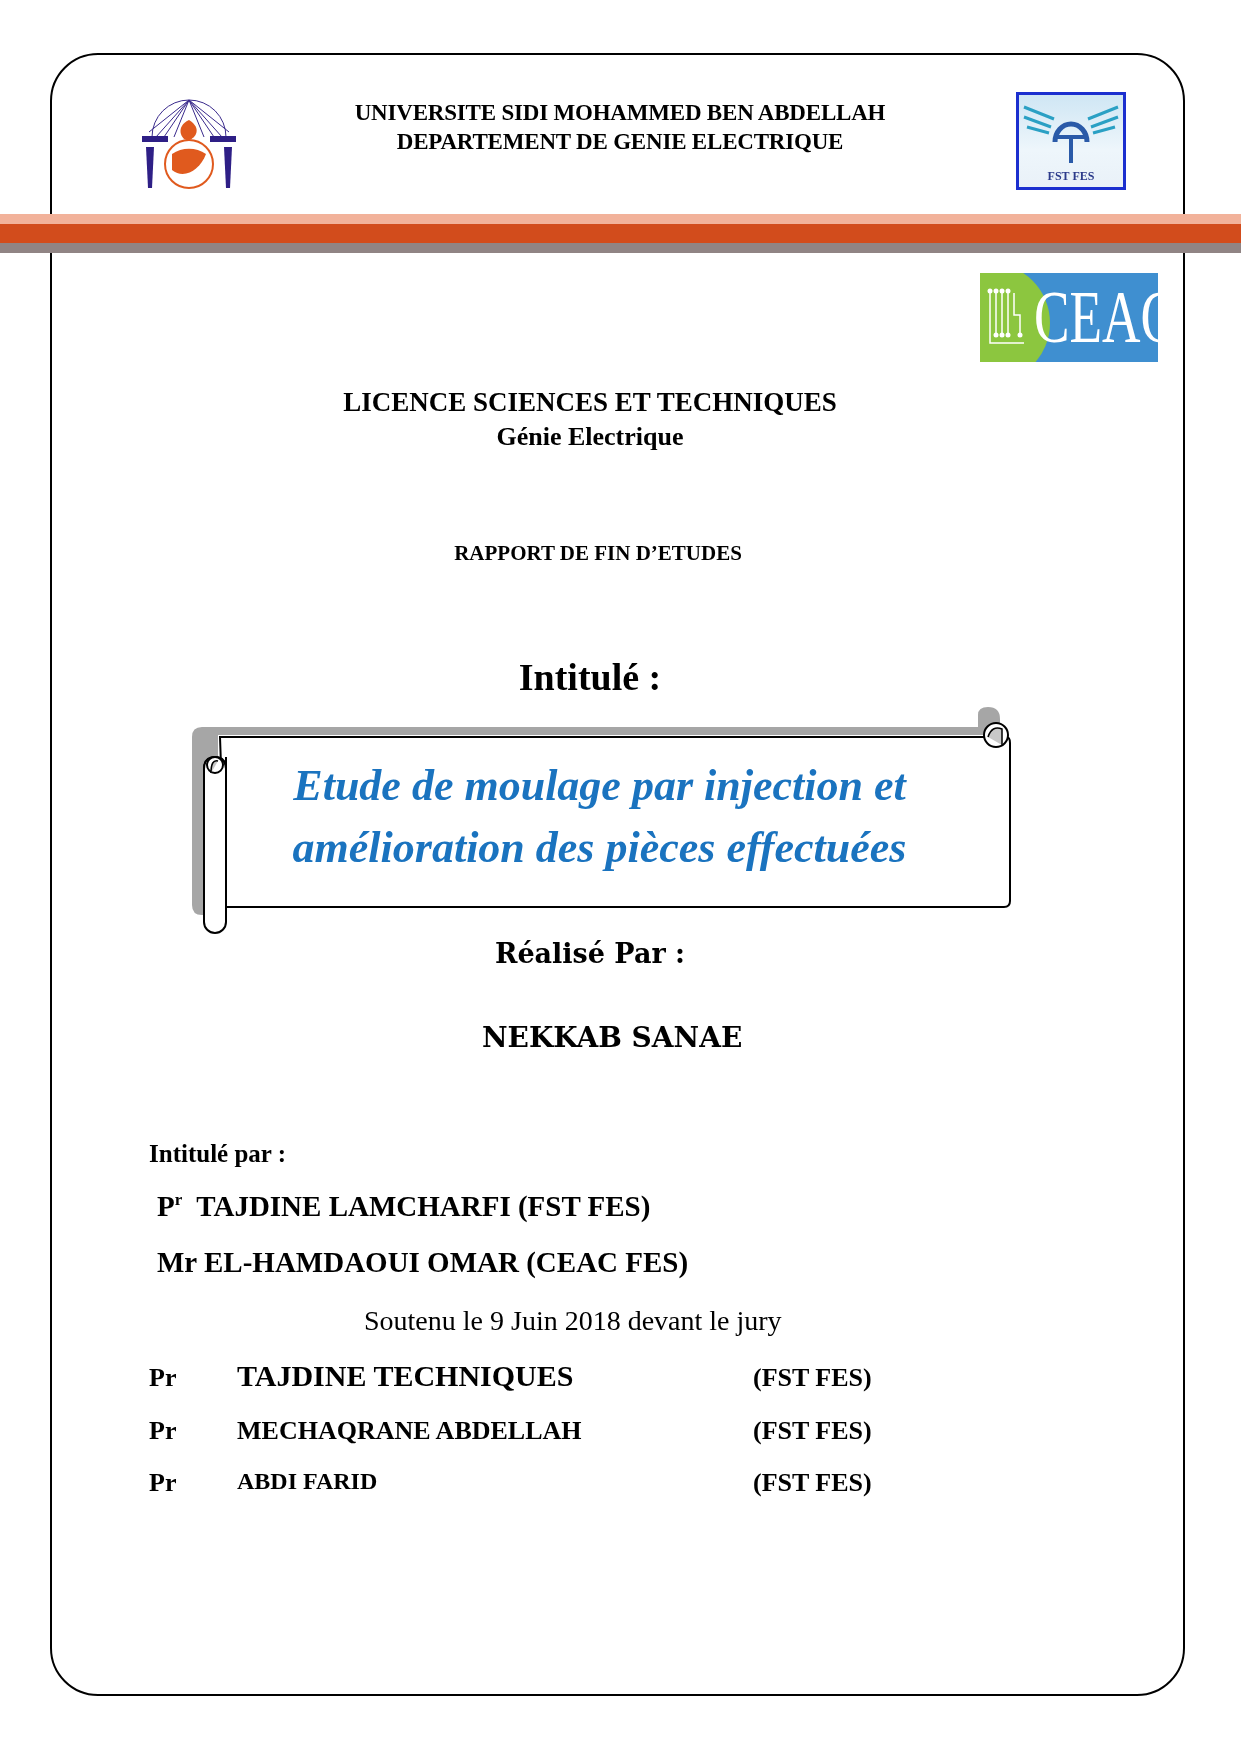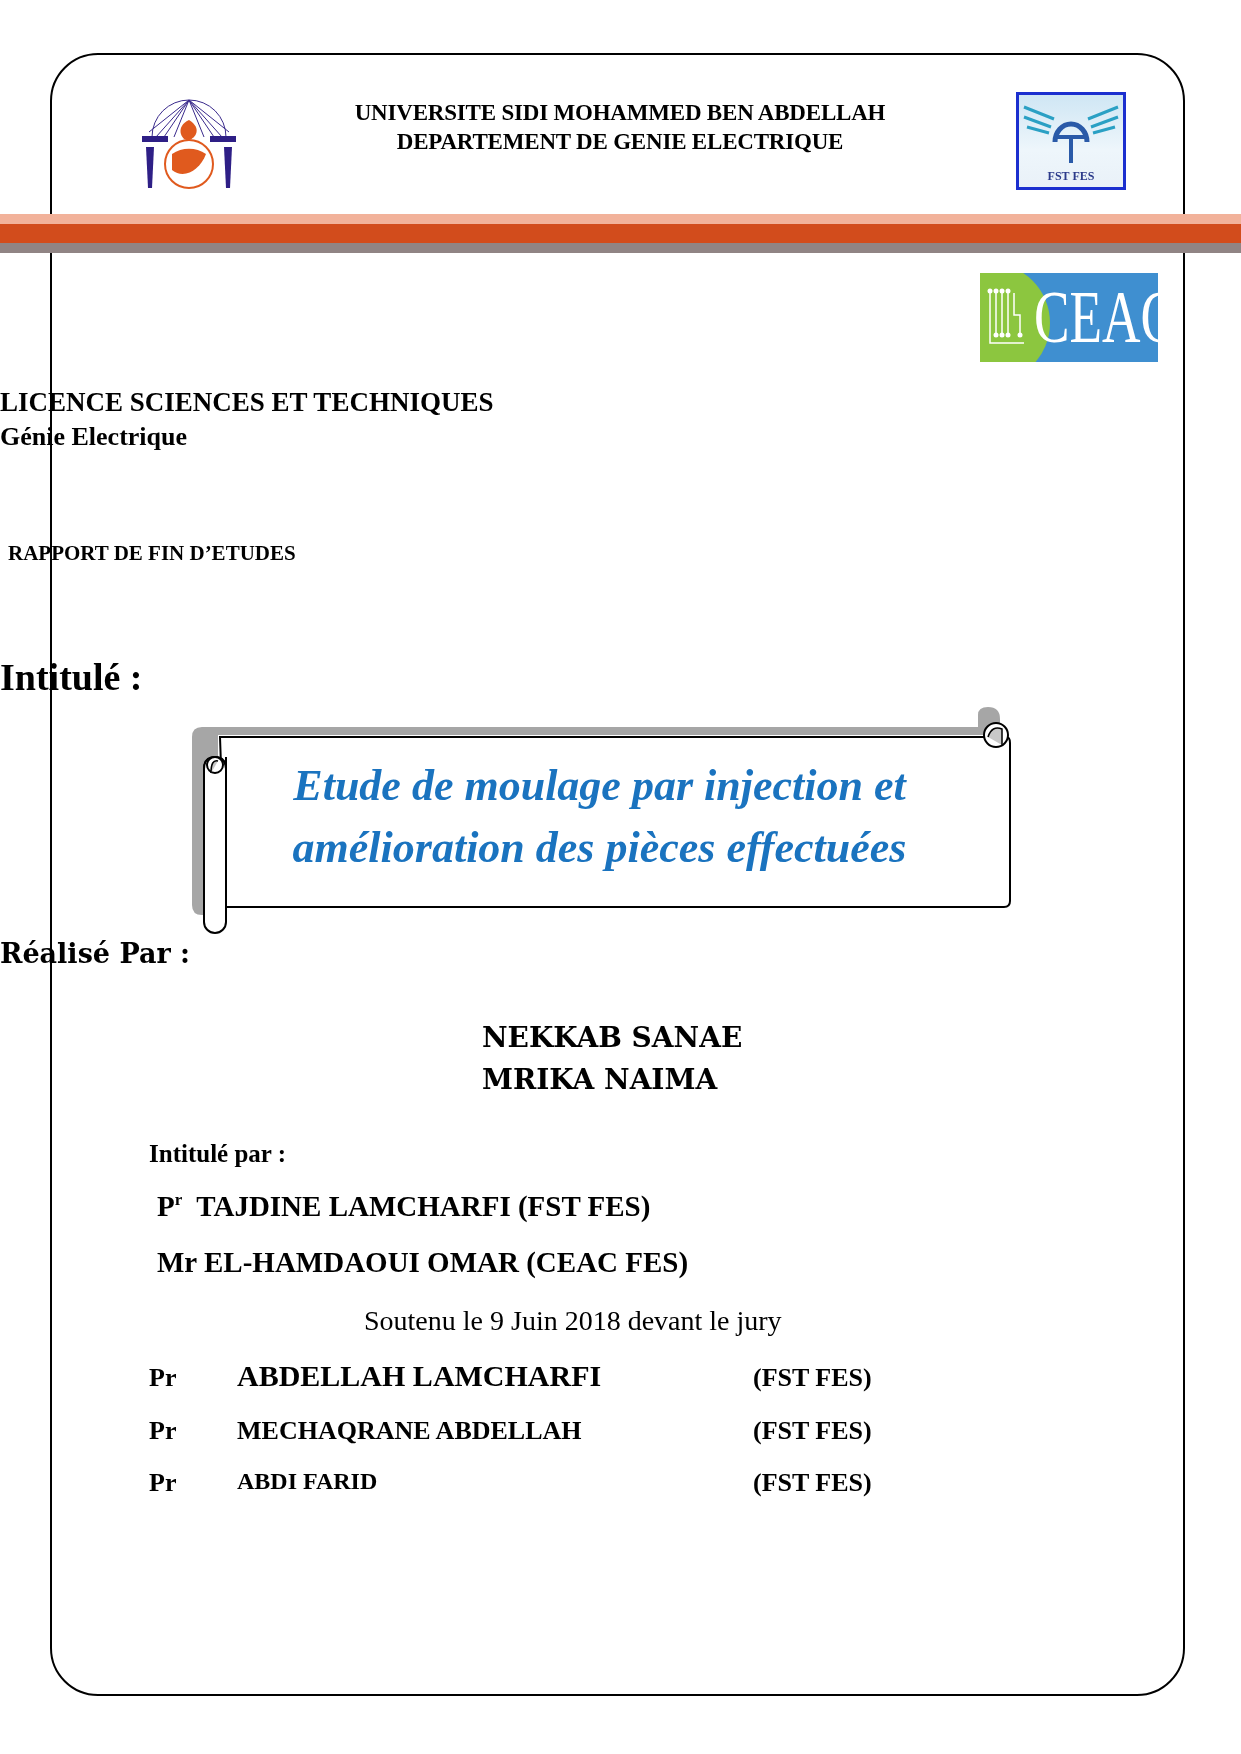"LICENCE SCIENCES ET TECHNIQUES" .center { text-align: none -> center }
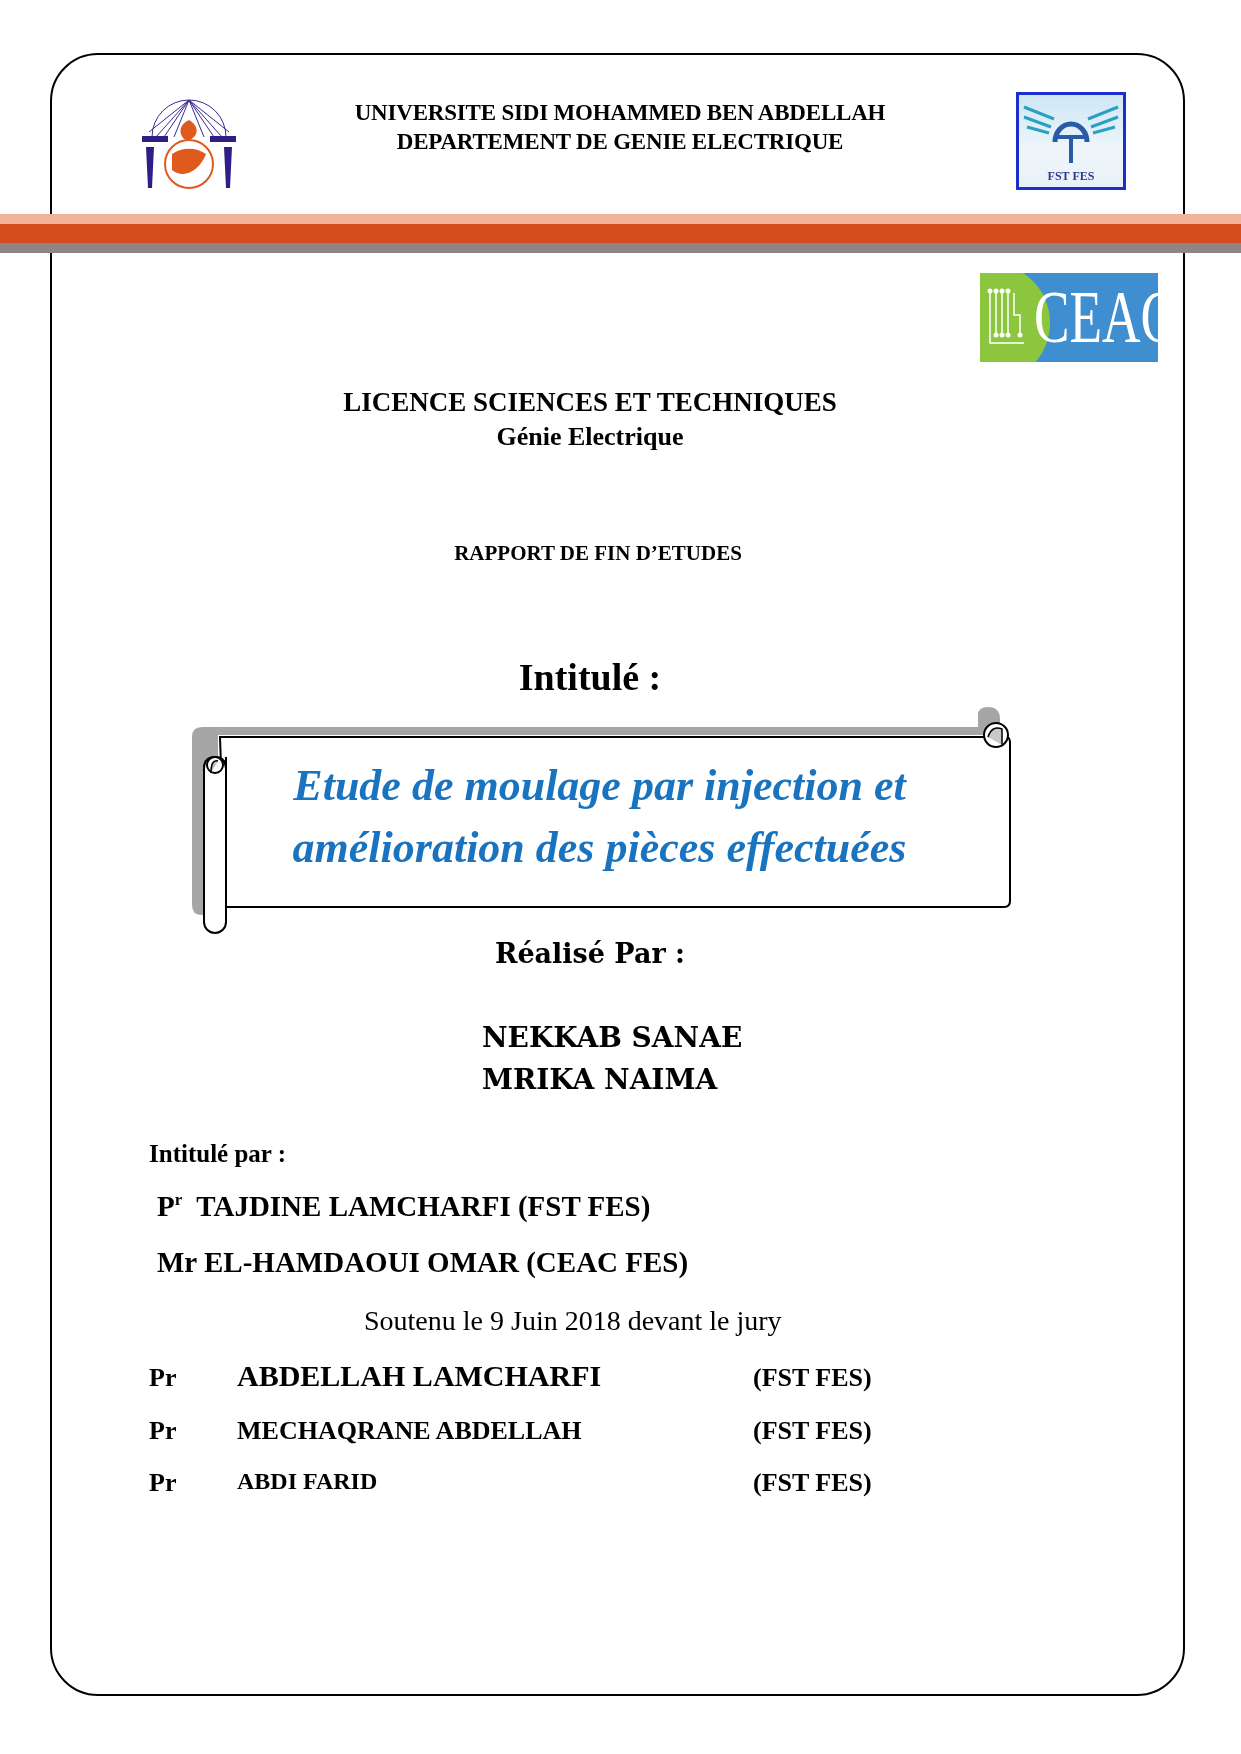"MRIKA NAIMA" div { html: <div>MRIKA NAIMA</div> -> none }
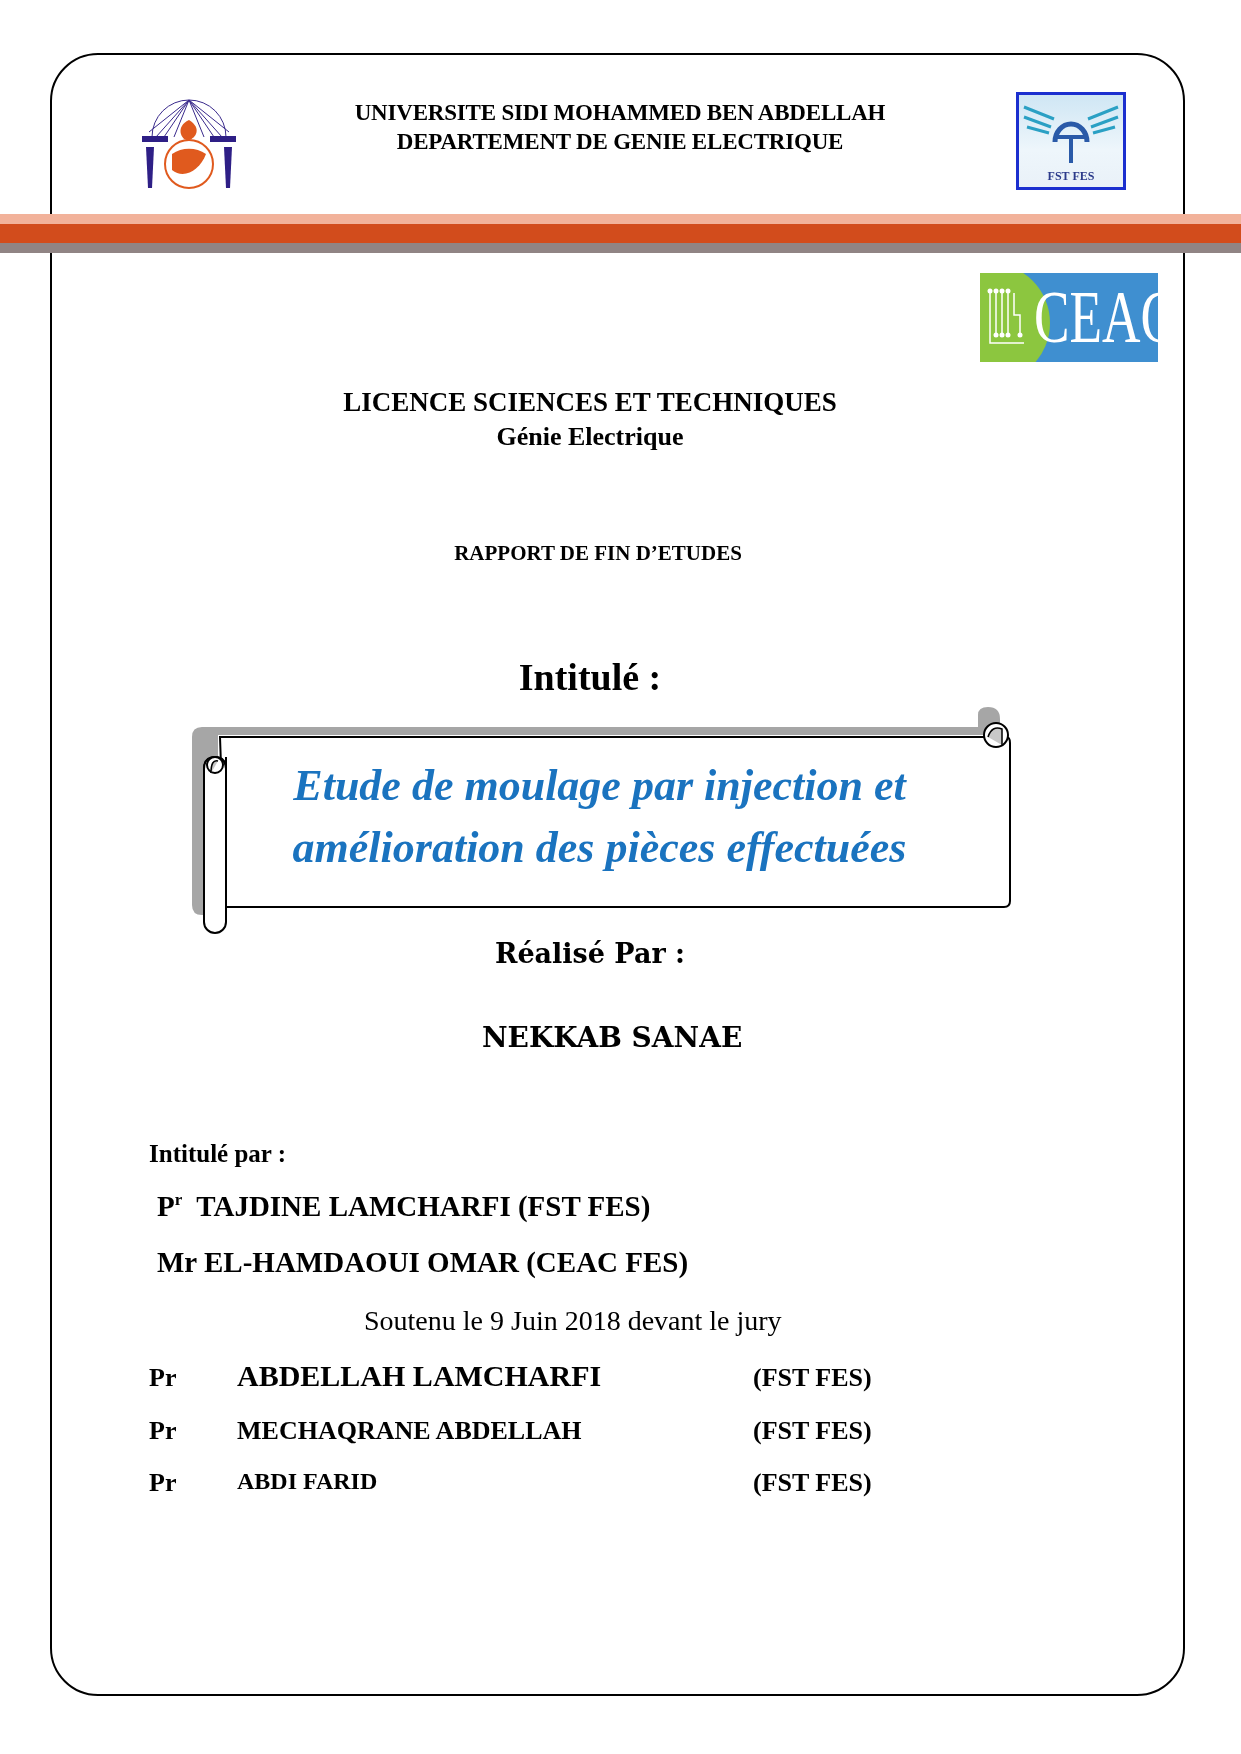"ABDELLAH LAMCHARFI" span.n { text: ABDELLAH LAMCHARFI -> TAJDINE TECHNIQUES }
